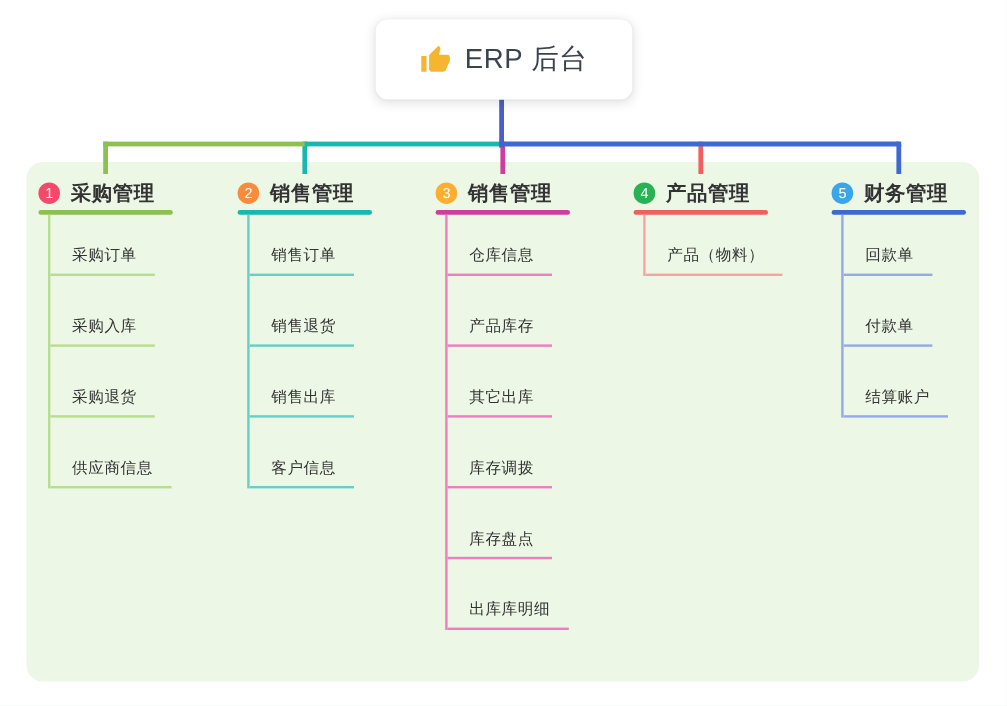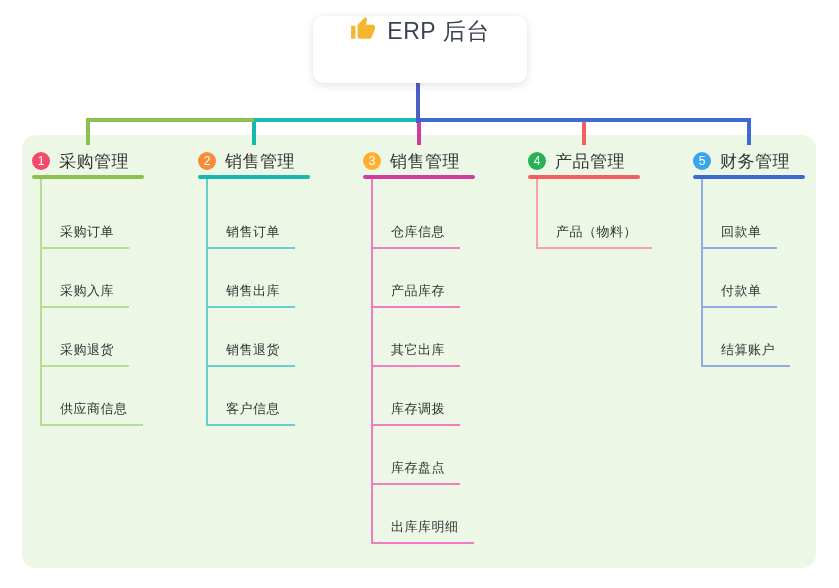"ERP 后台" .root-node { align-items: none -> center }
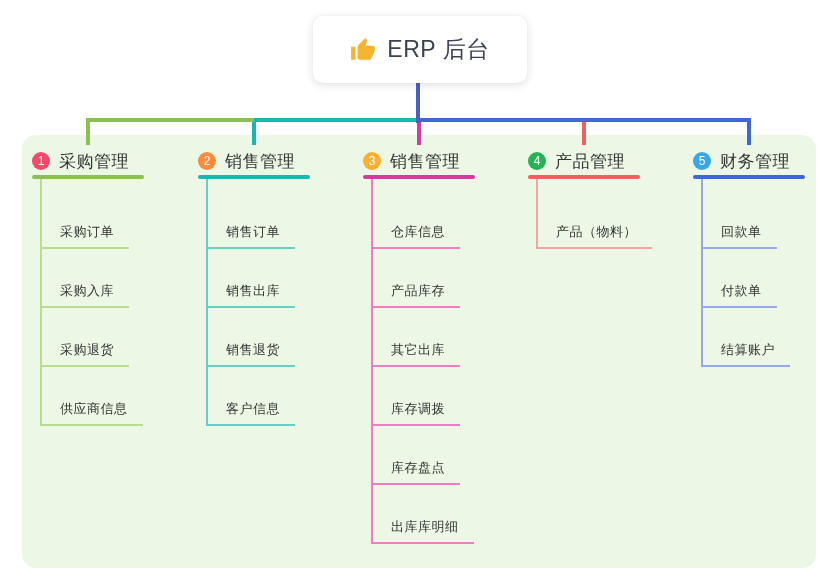"采购管理" .blabel { font-weight: none -> bold }
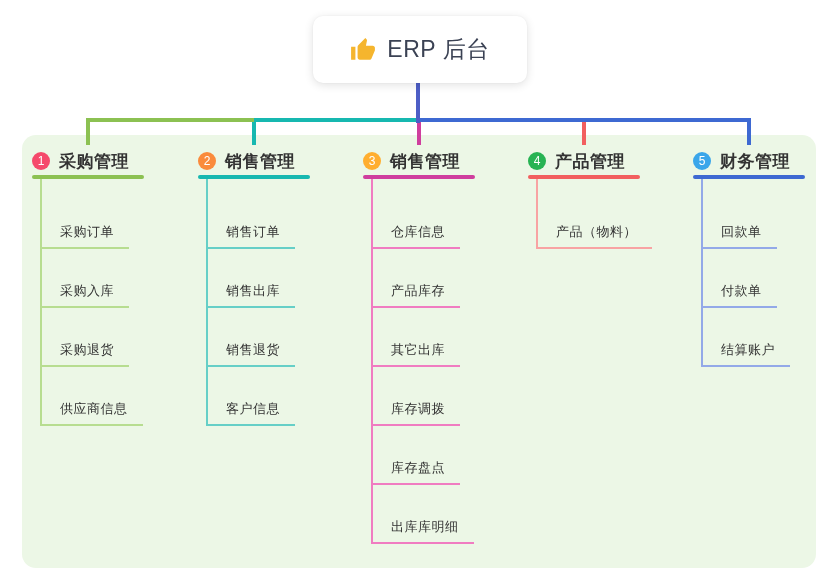"采购订单" .child:first-child { margin-top: 19px -> none }
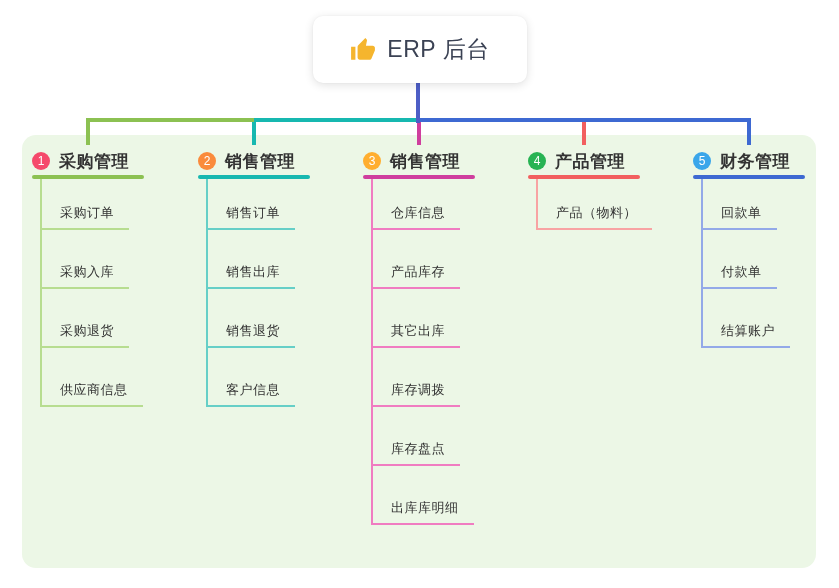"销售出库" div.child { order: before "销售退货" -> after "销售退货" }
